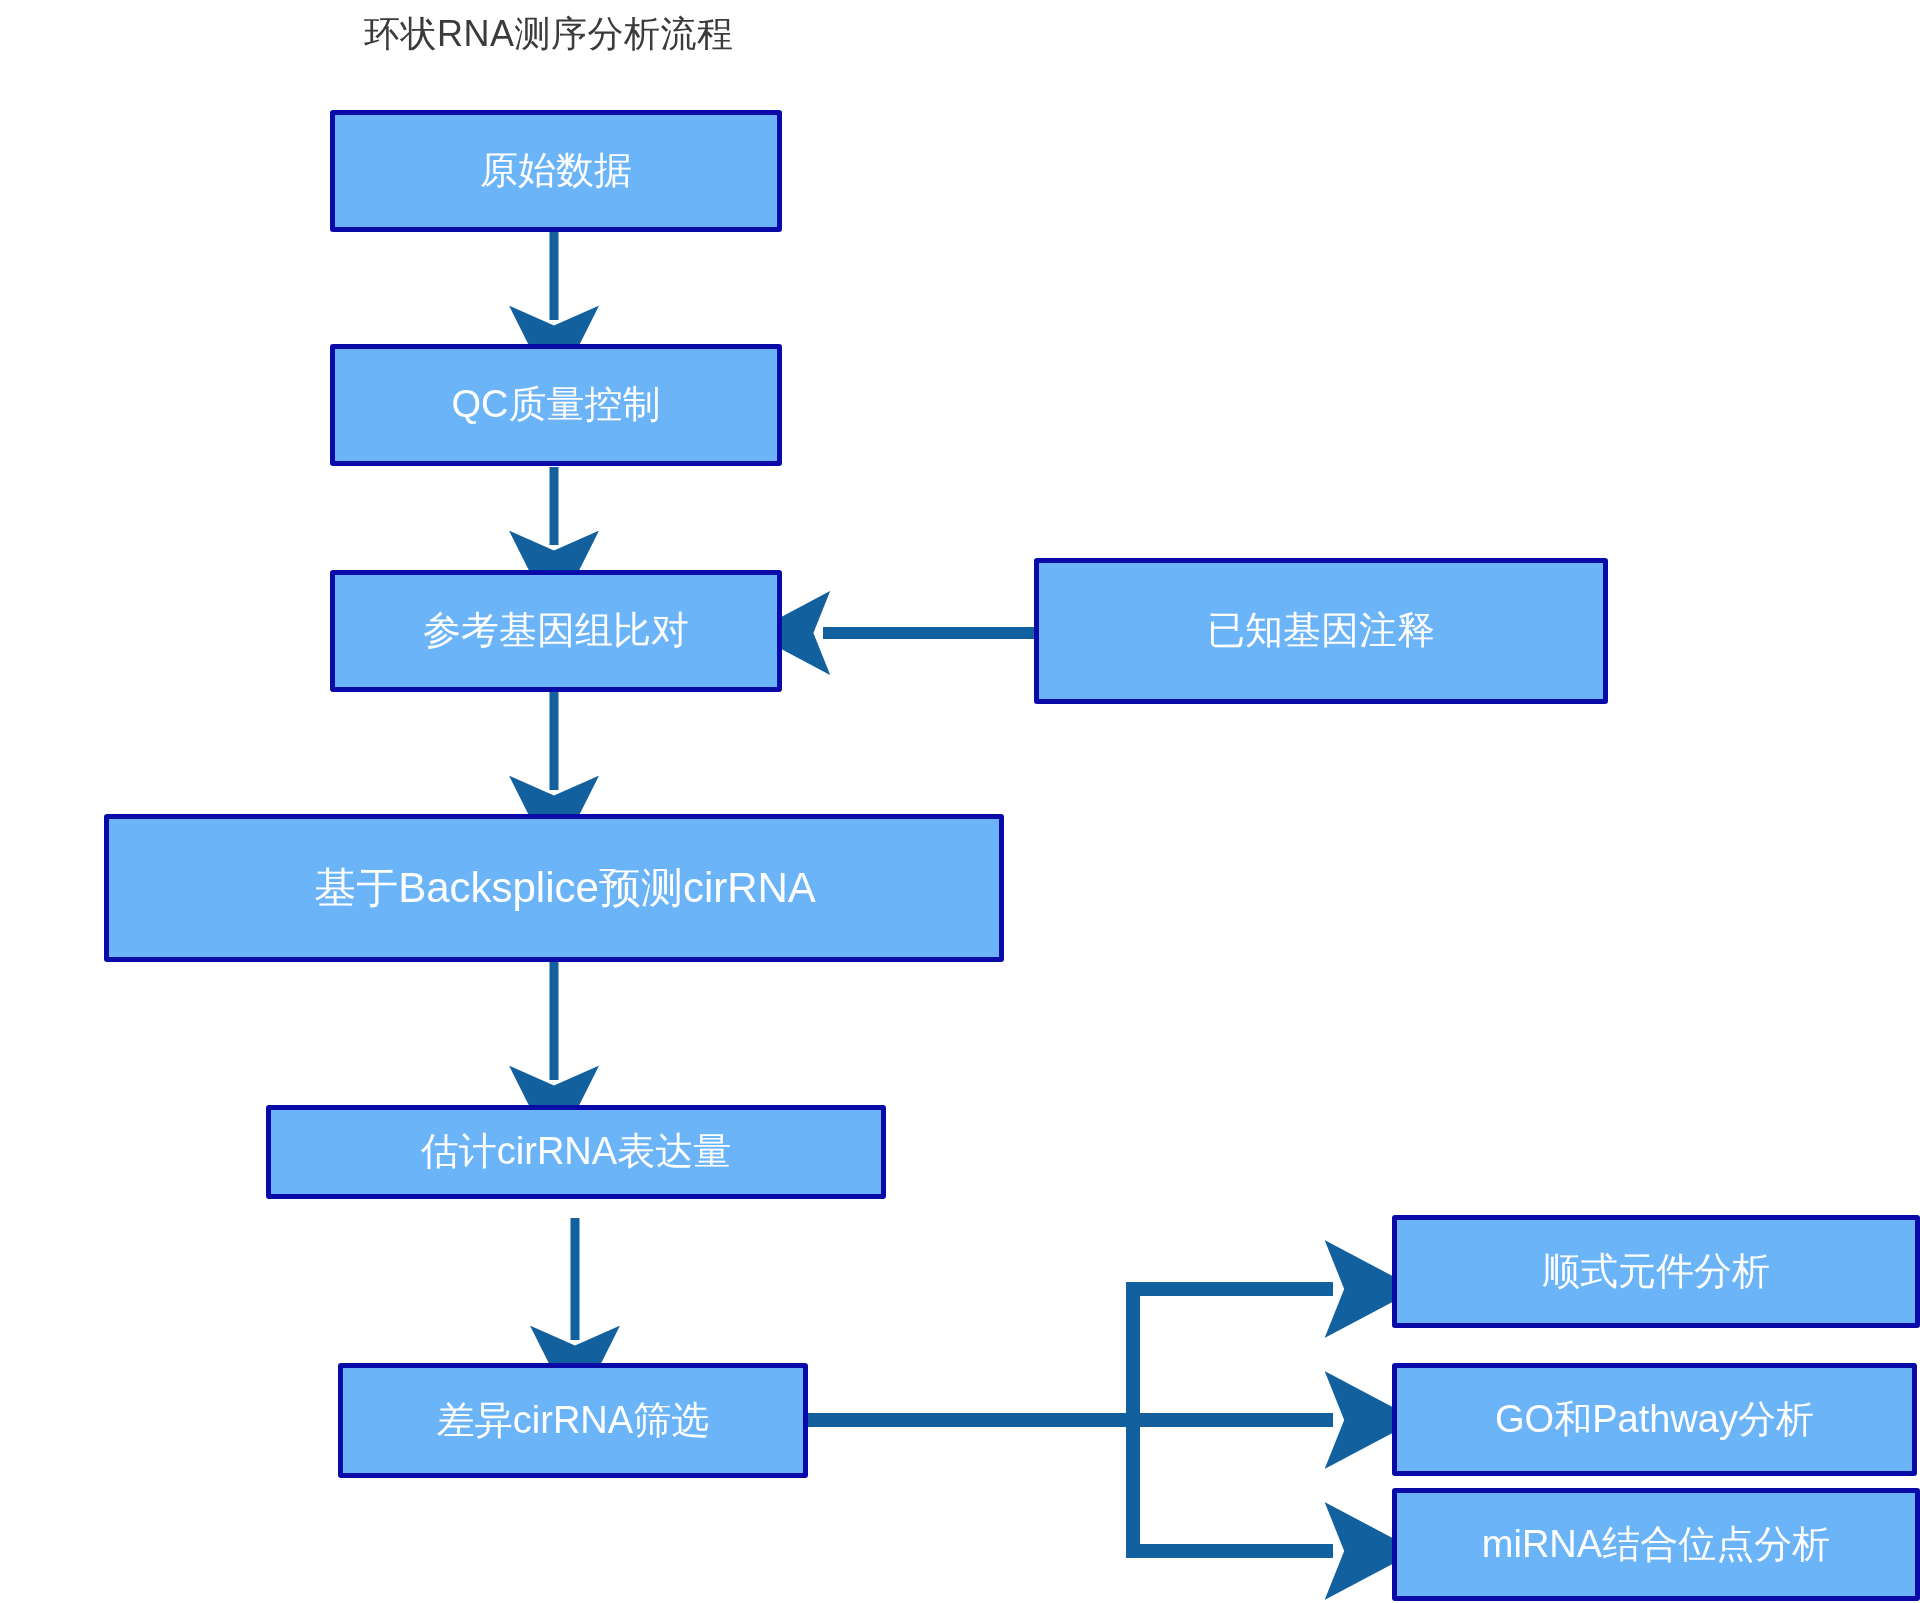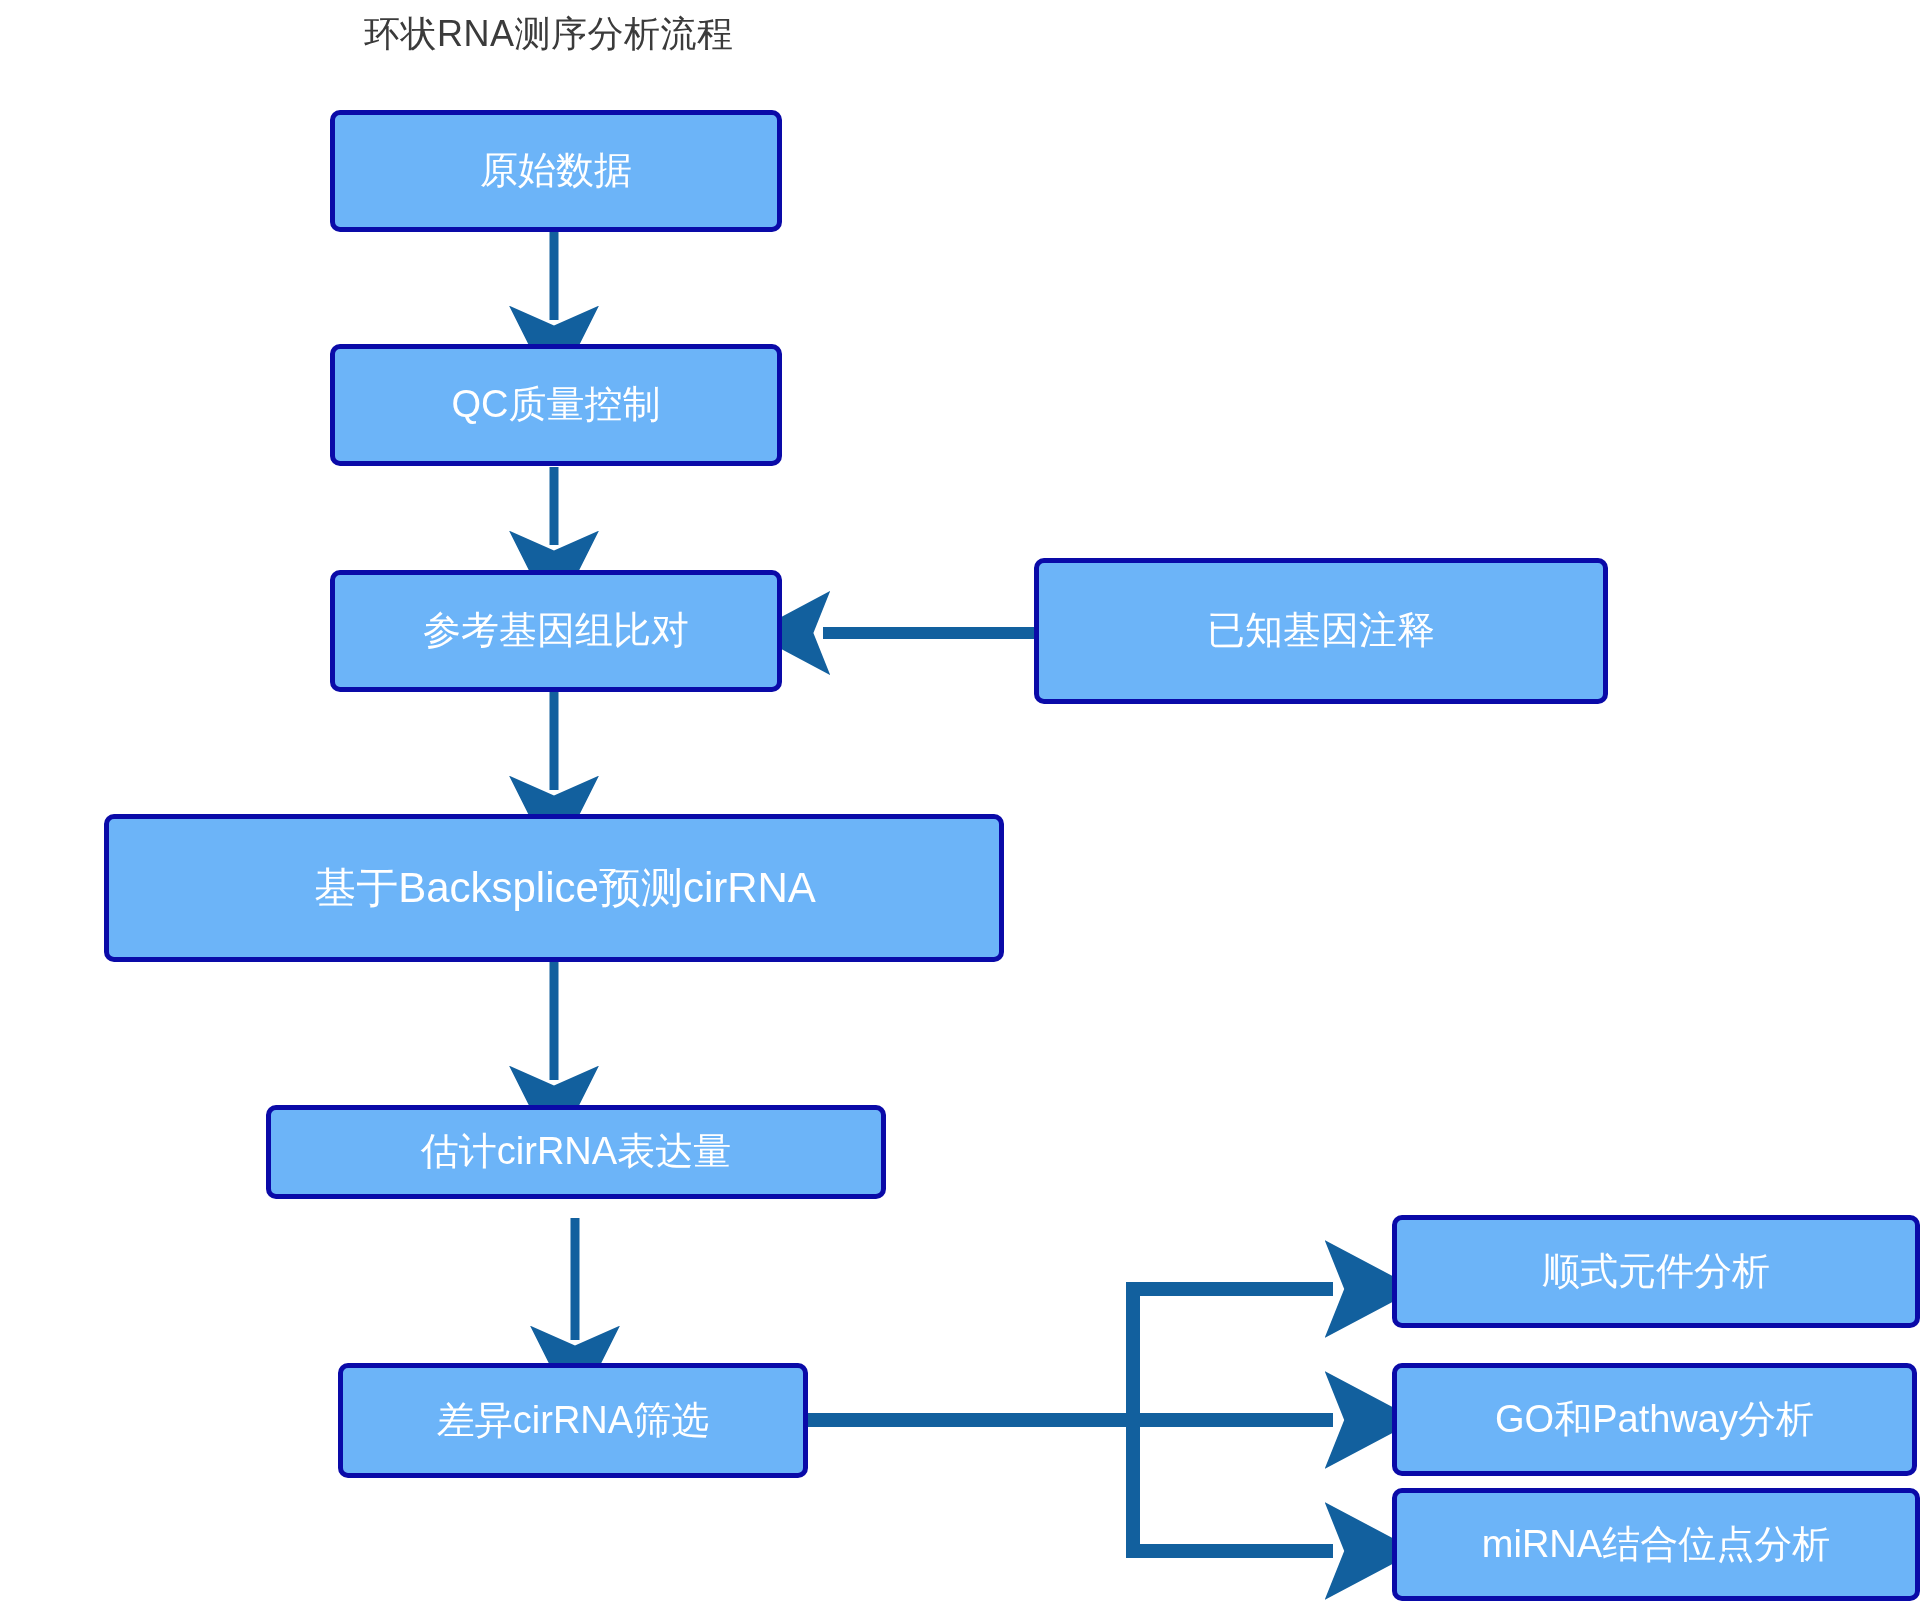"原始数据" .node { border-radius: 10px -> 3px }
